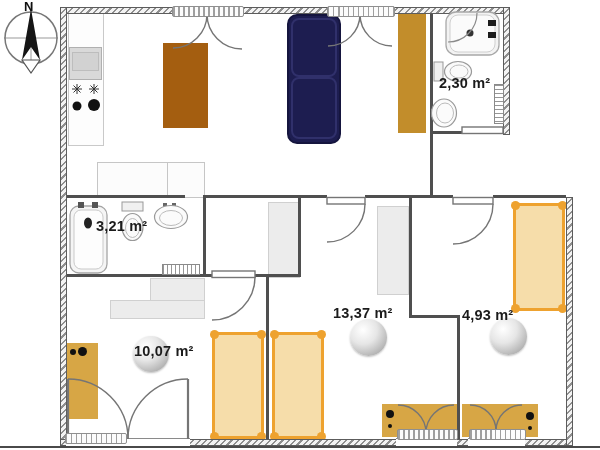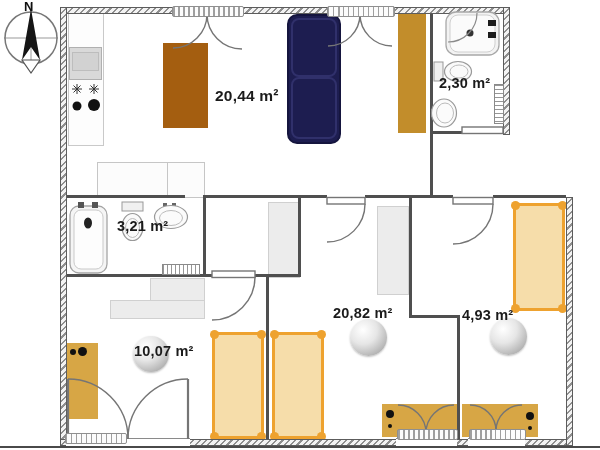"20,44 m²" div.label { html: <div>20,44 m²</div> -> none }
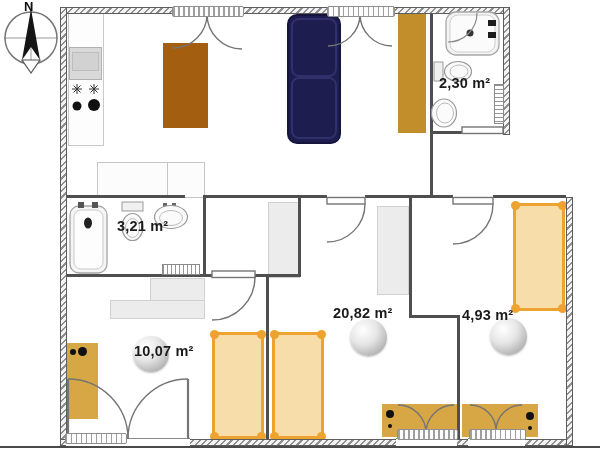"3,21 m²" div.label { left: 117px -> 96px }
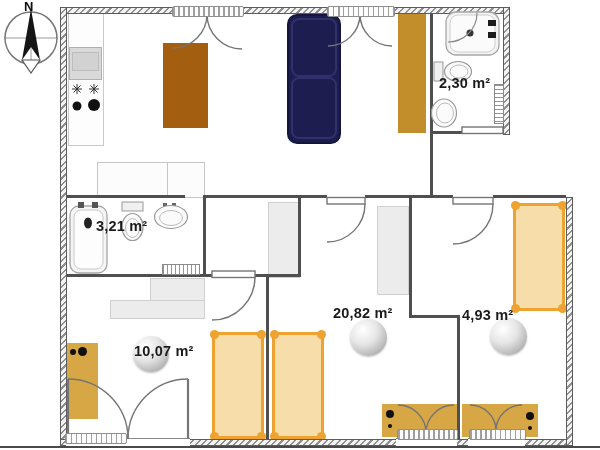"20,82 m²" div.label { text: 20,82 -> 13,37 }
